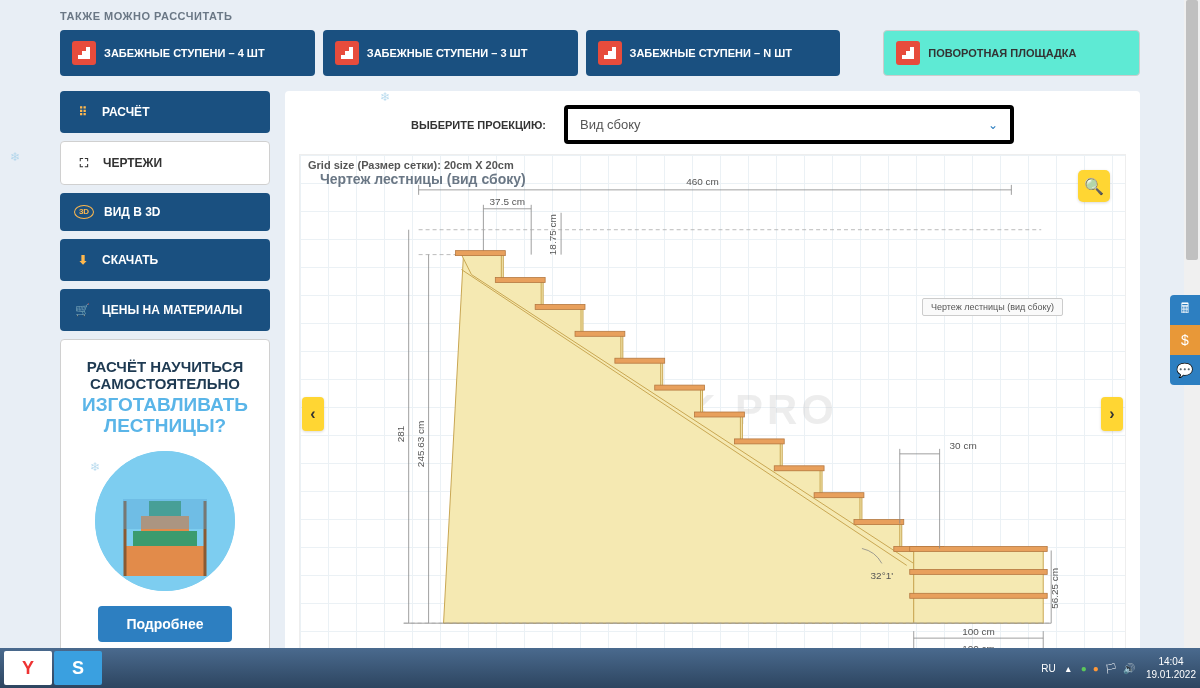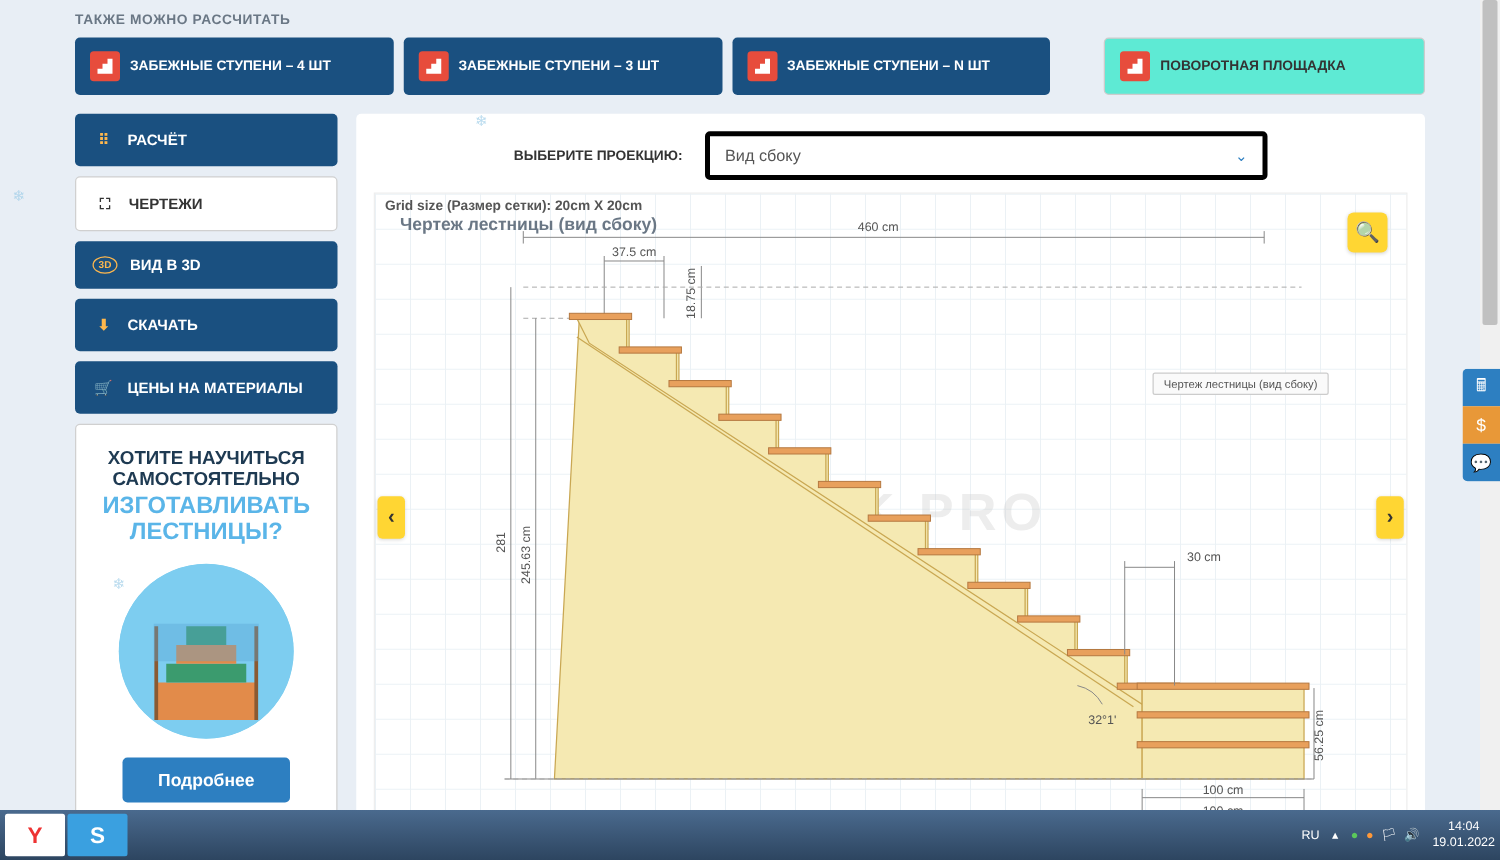"ХОТИТЕ НАУЧИТЬСЯ" div.promo-t1 { text: ХОТИТЕ -> РАСЧЁТ }
